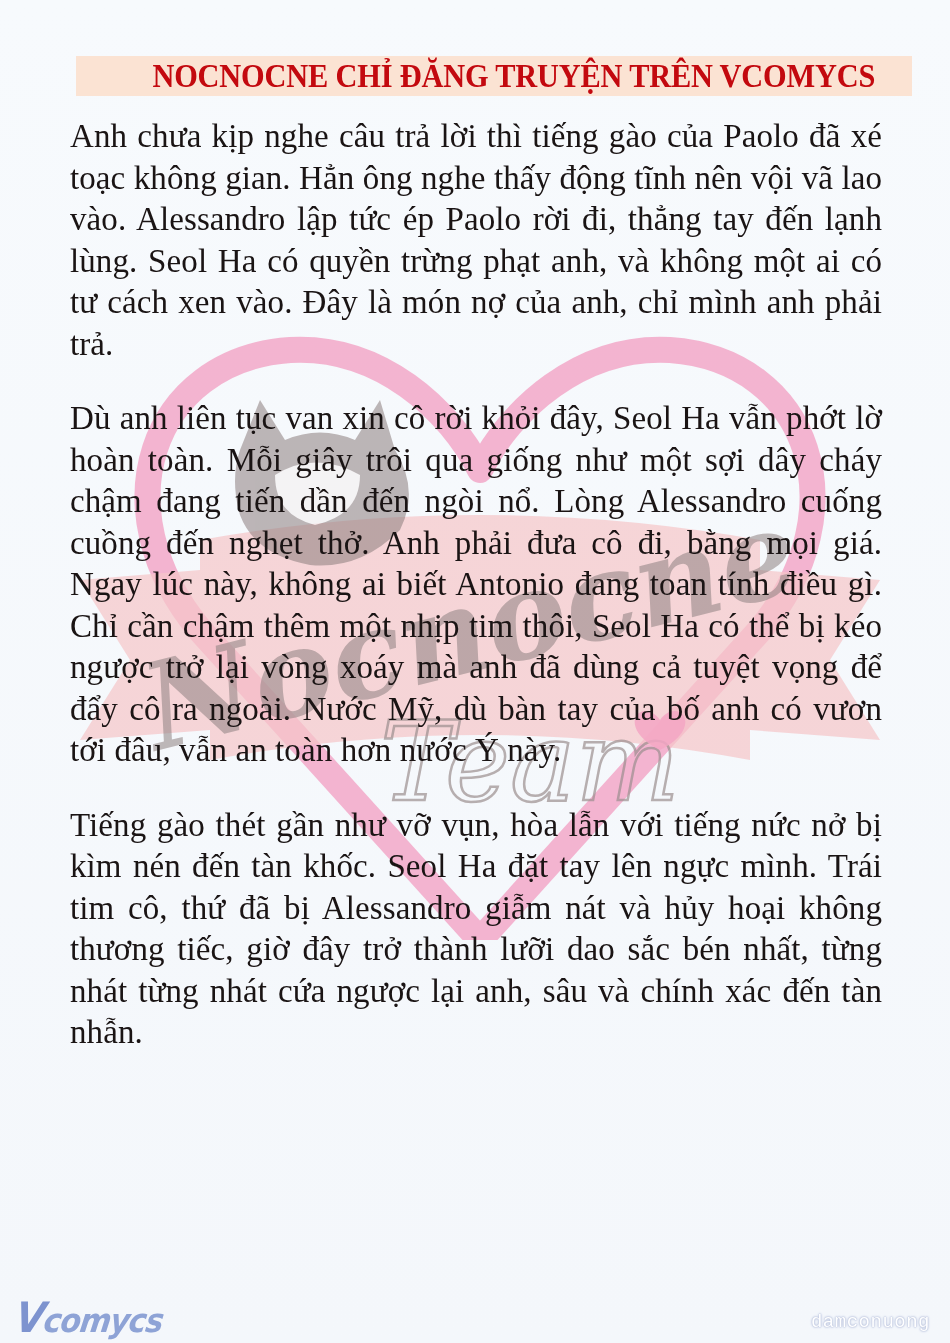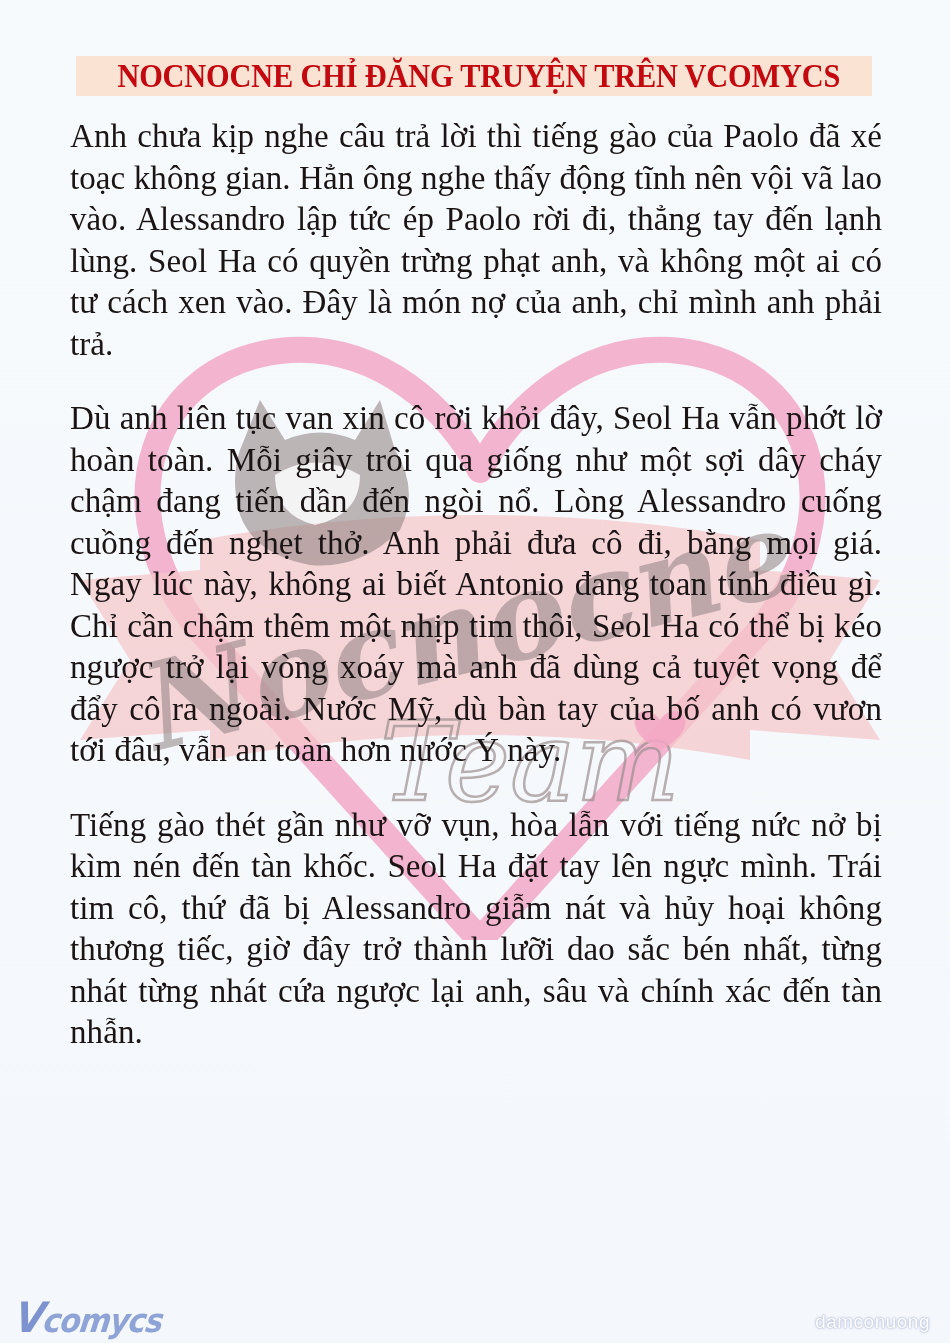"NOCNOCNE CHỈ ĐĂNG TRUYỆN TRÊN" .header-banner { justify-content: flex-end -> center; padding-left: none -> 40px }
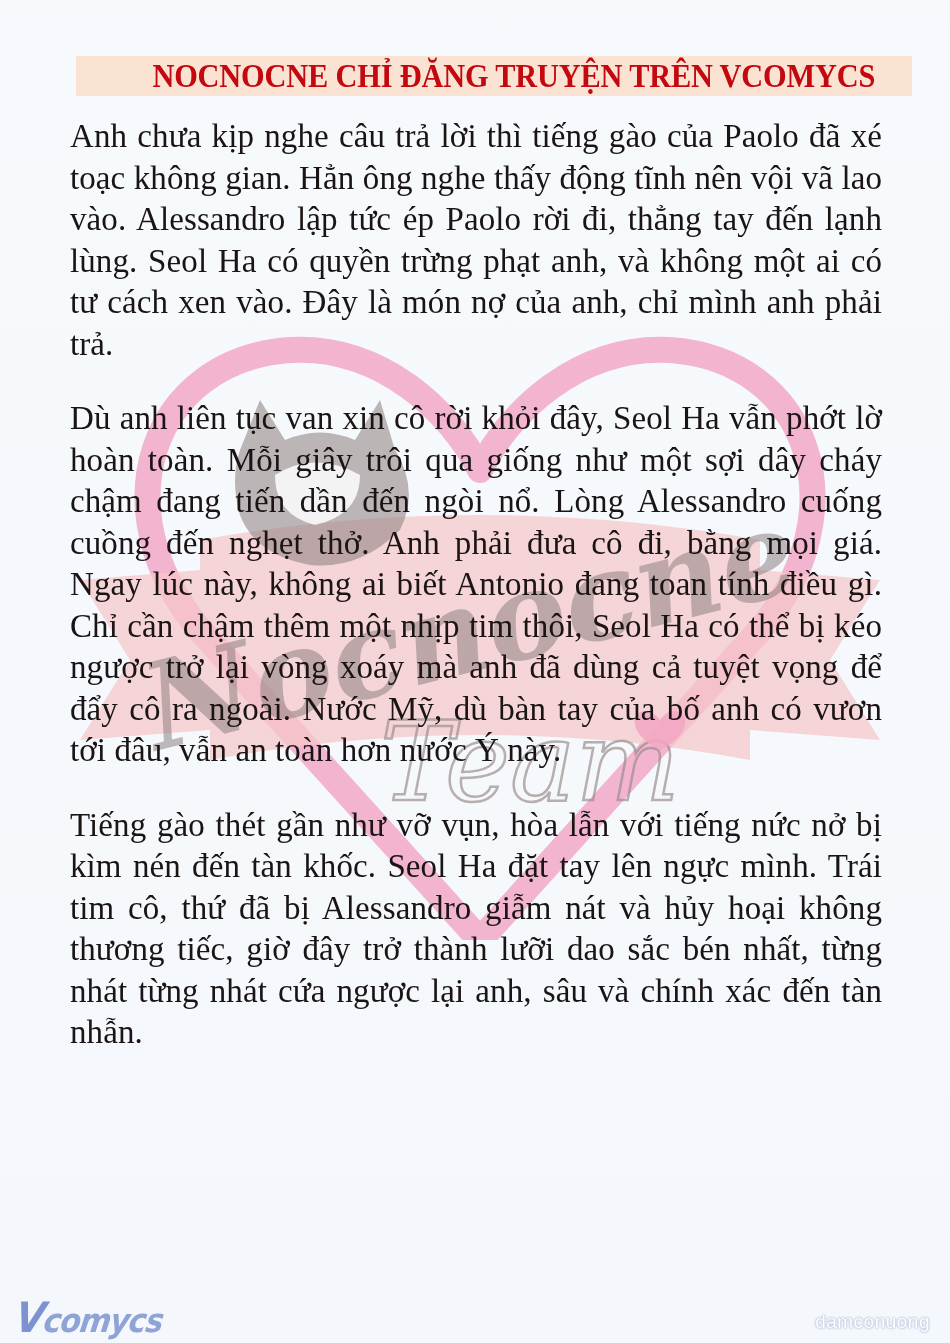"damconuong" .footer-credit { font-family: Liberation Sans, sans-serif -> Liberation Mono, monospace }
